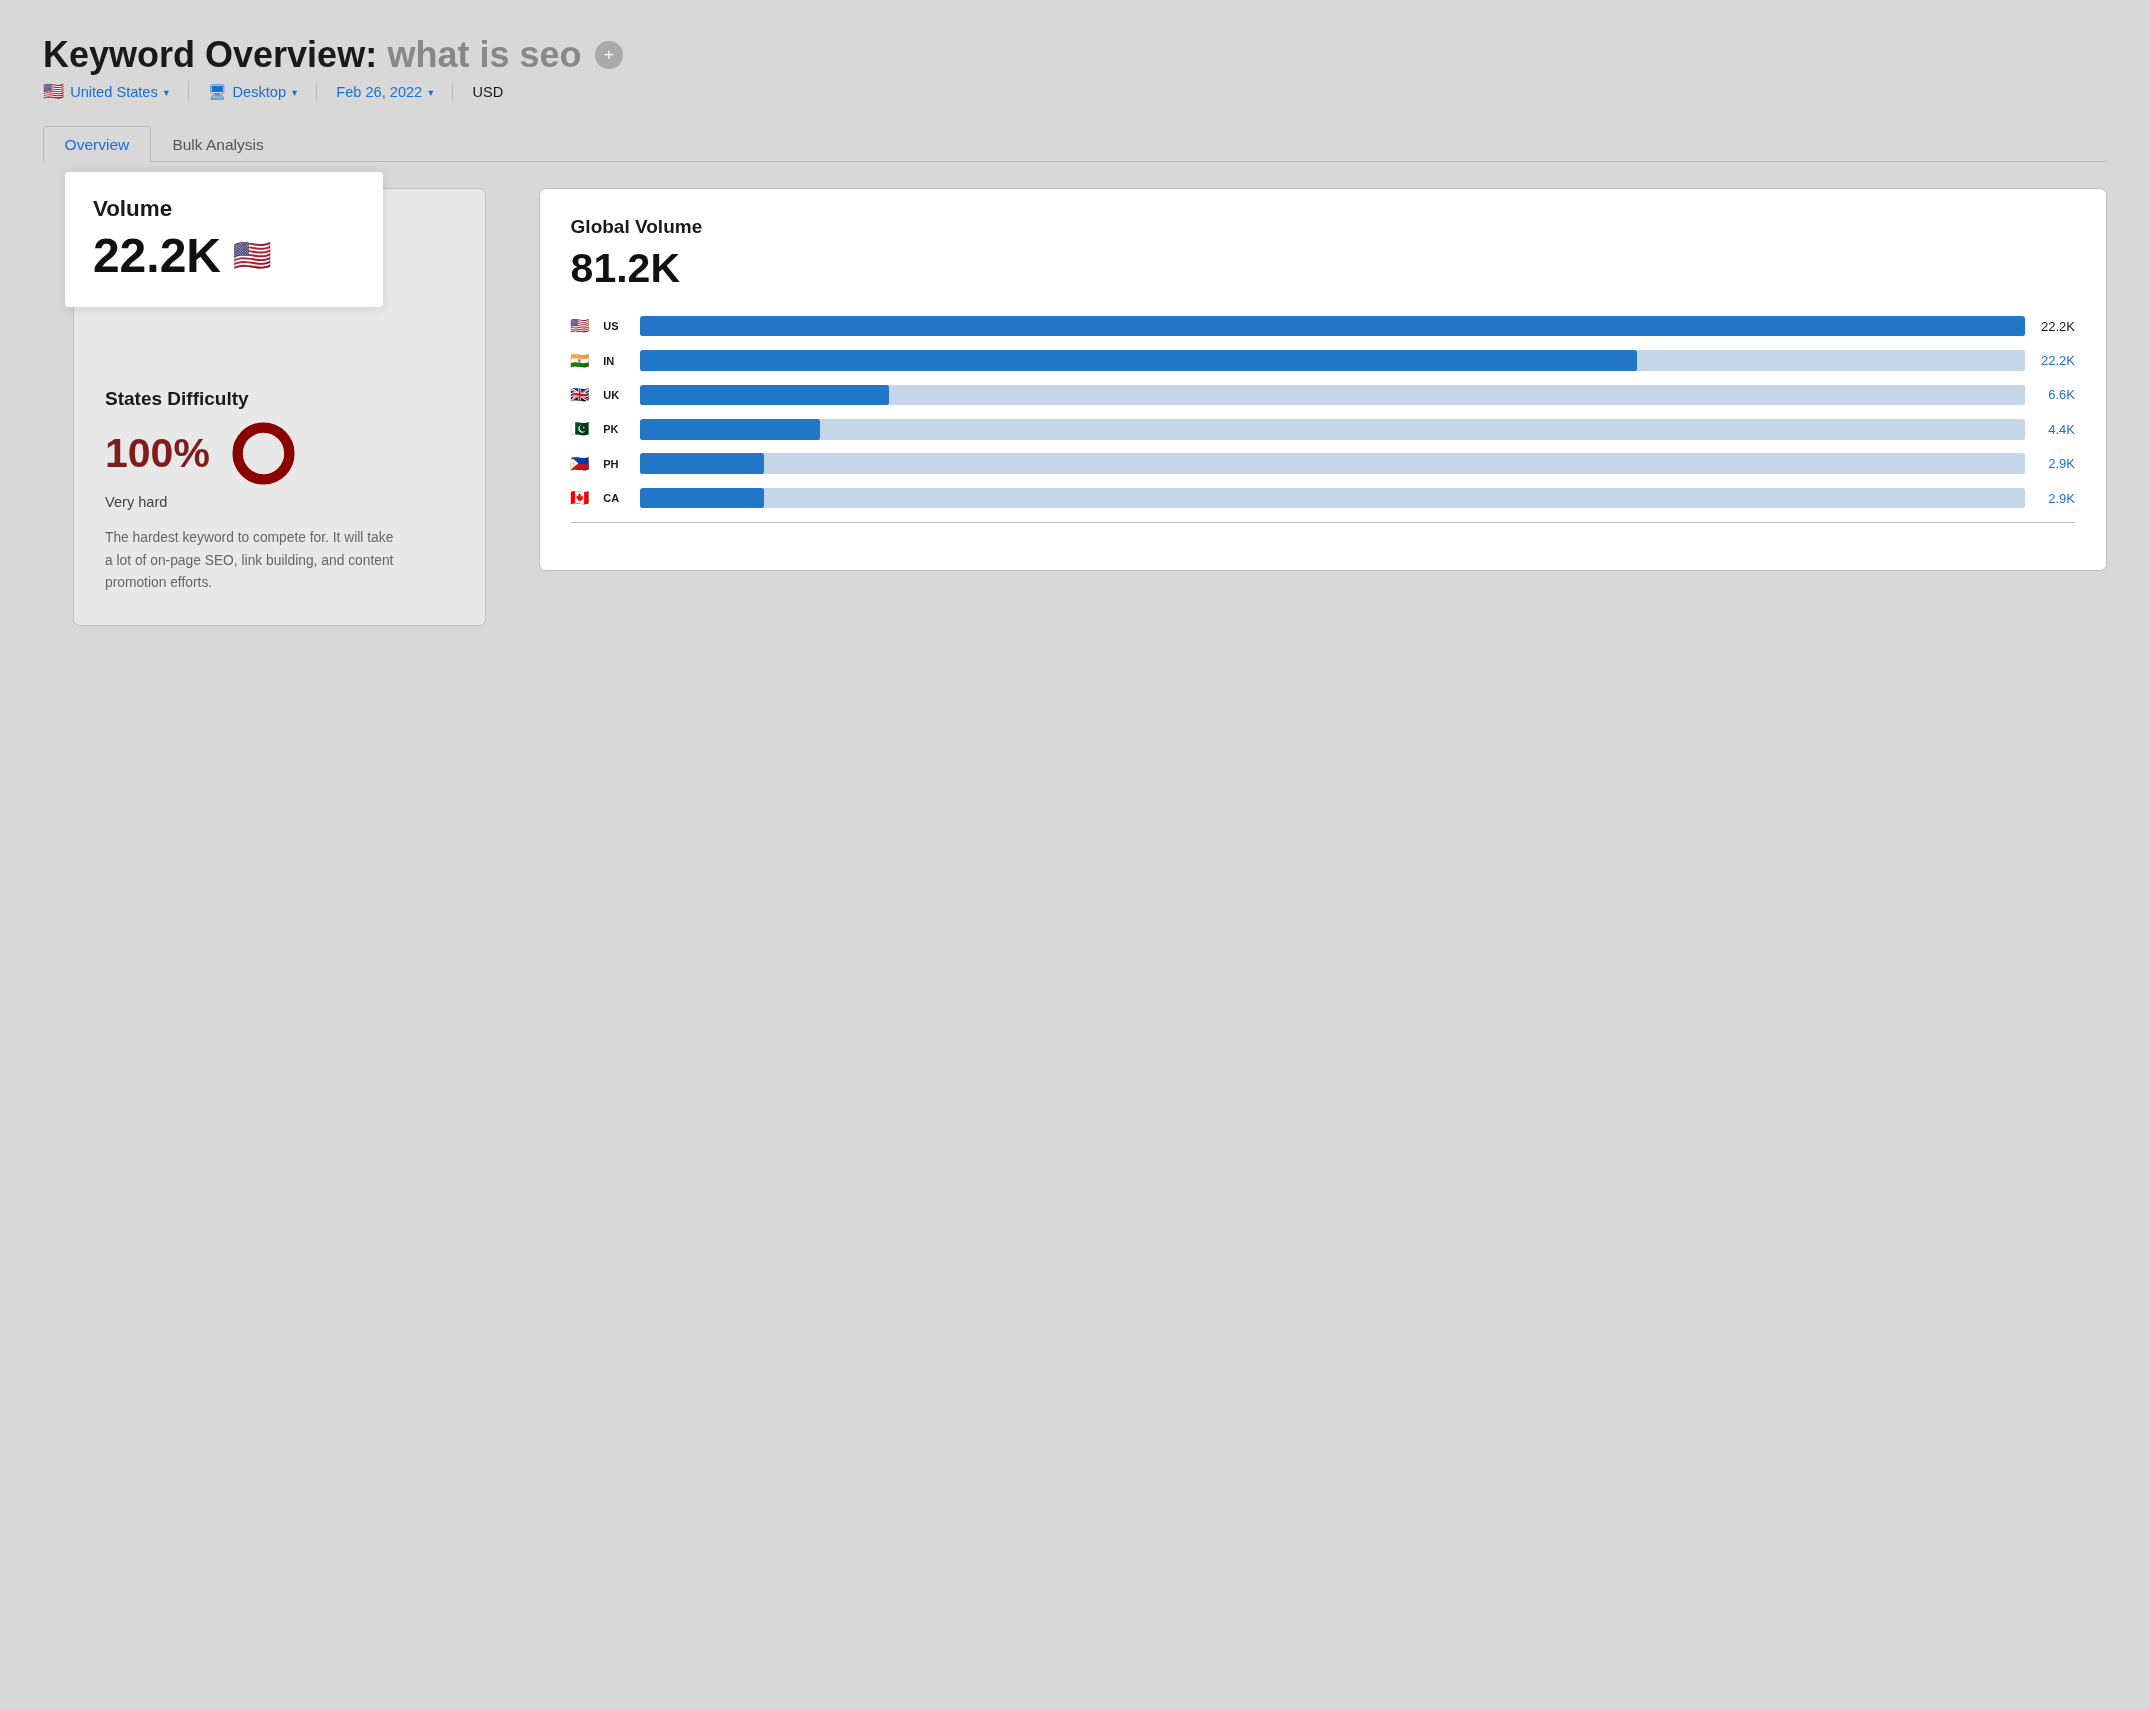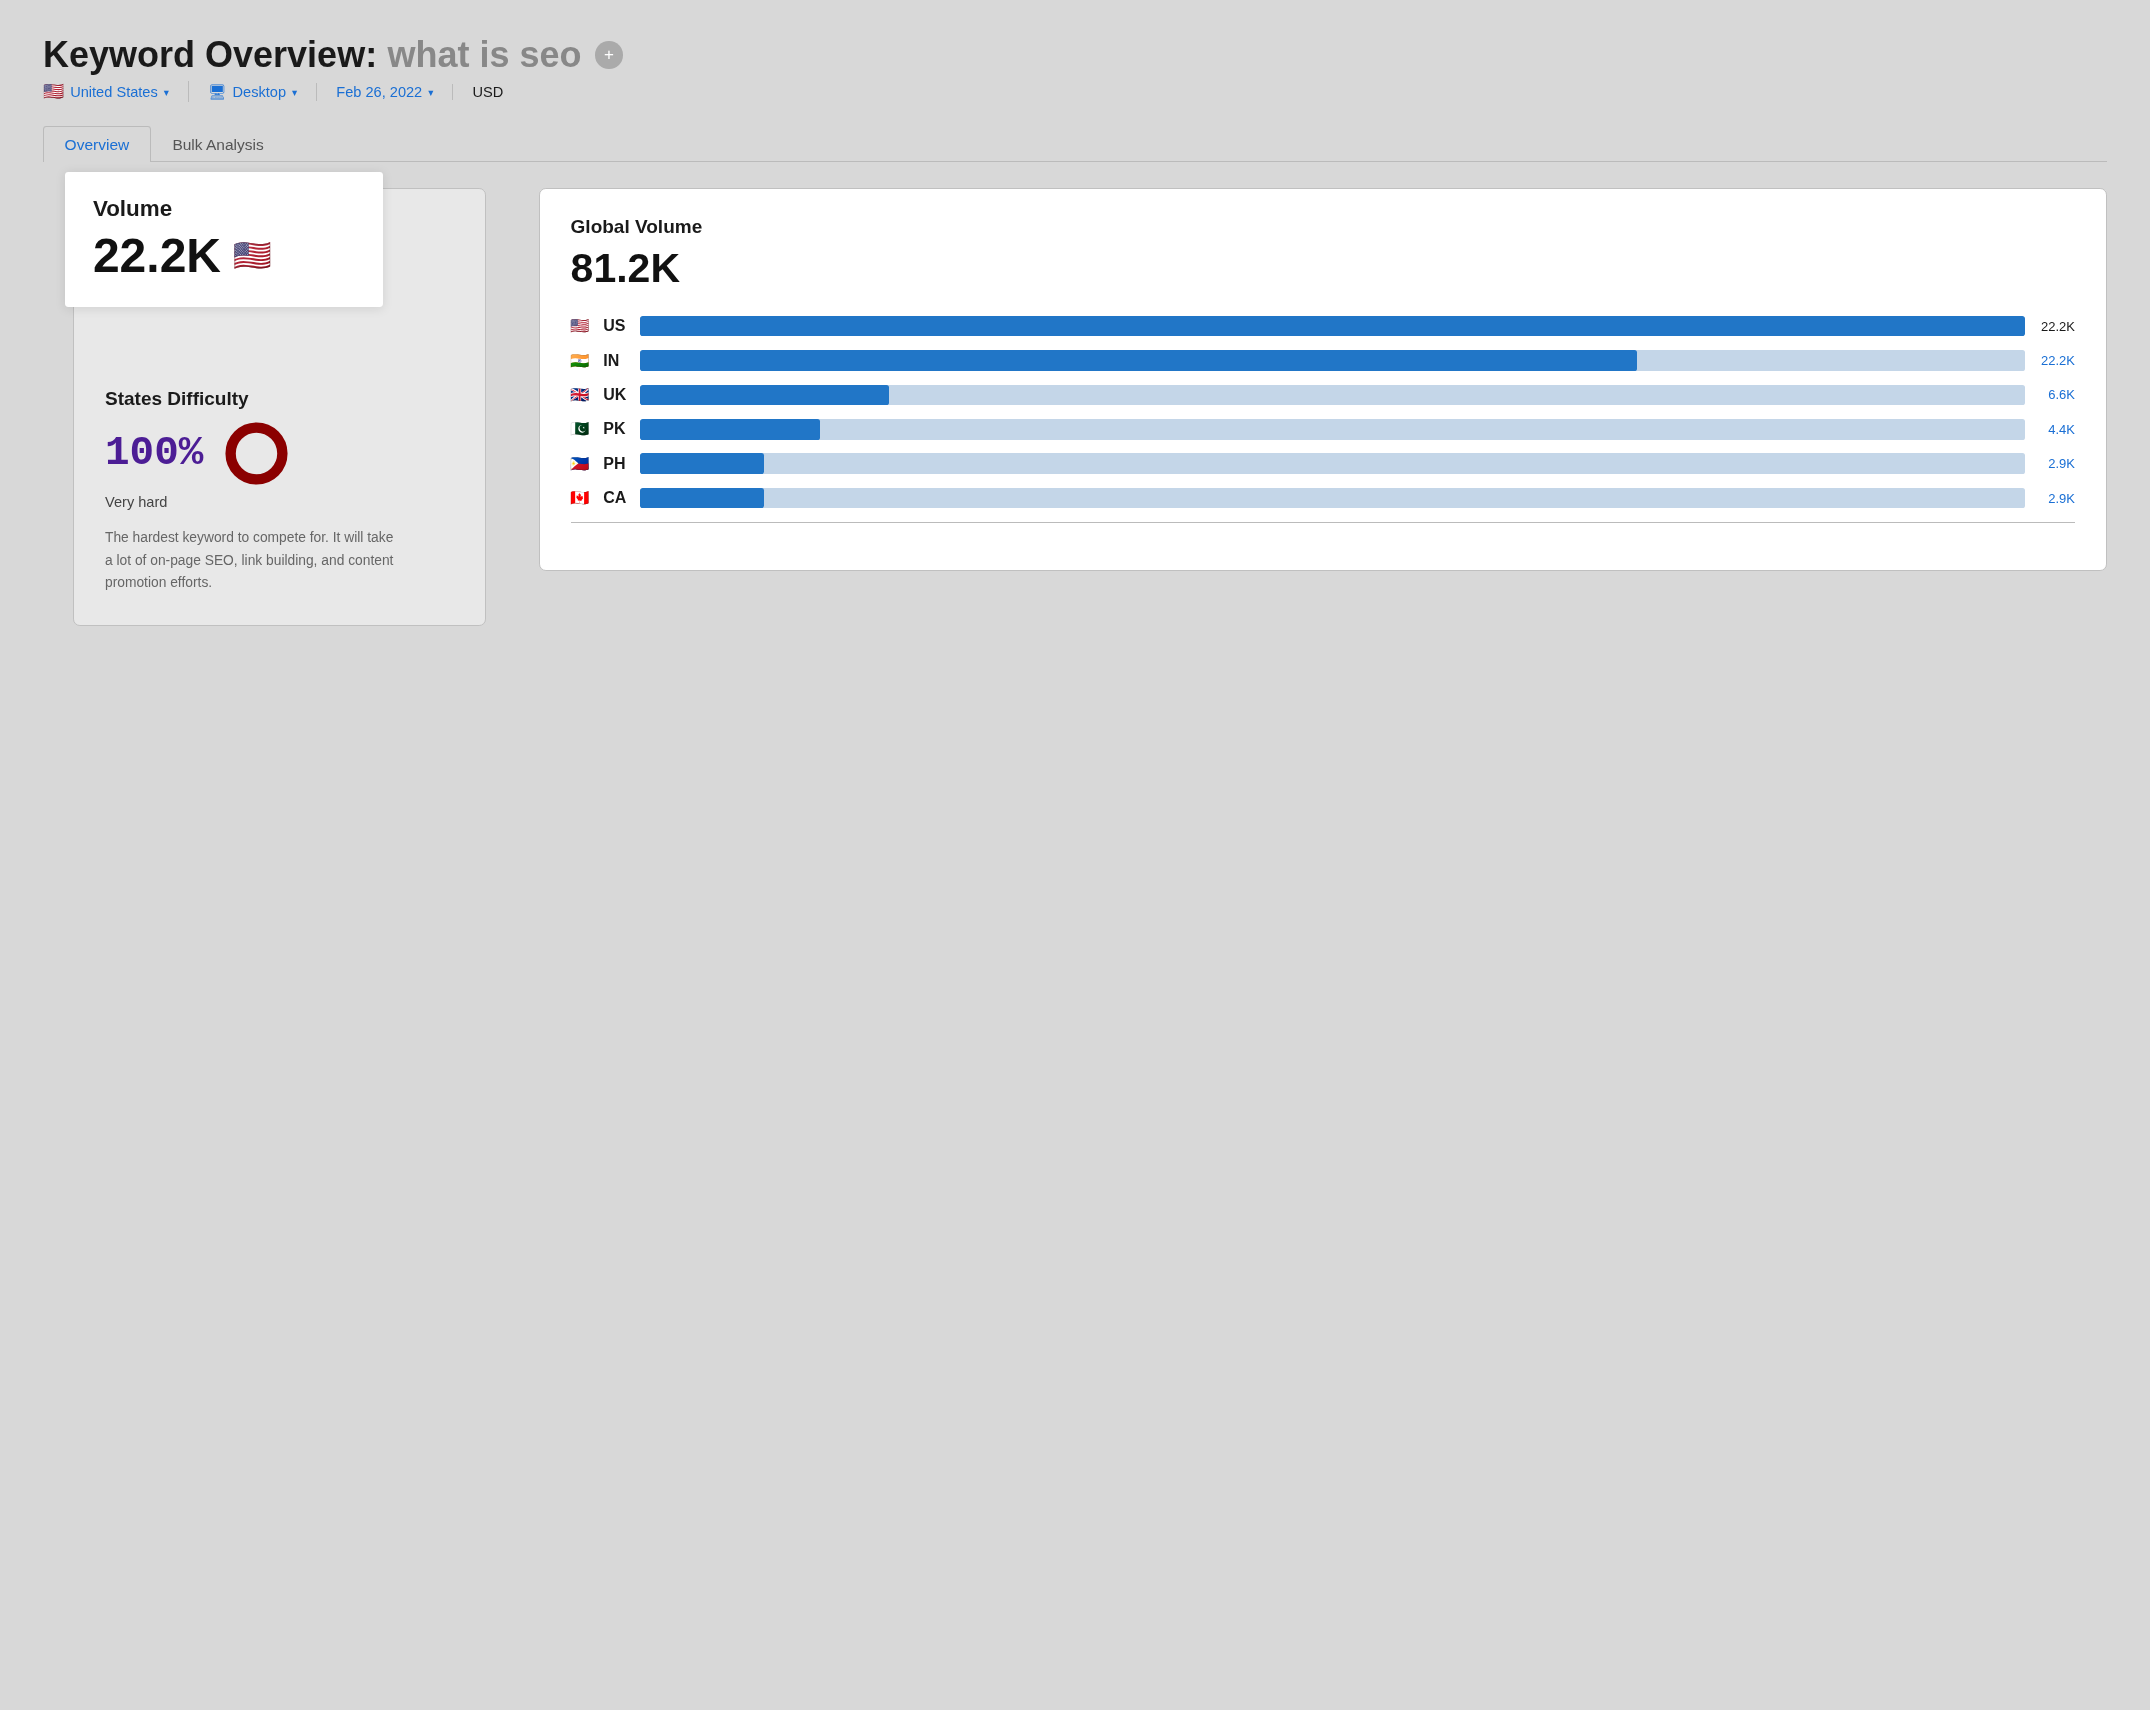"US" .bar-country { font-size: 16px -> 11px }
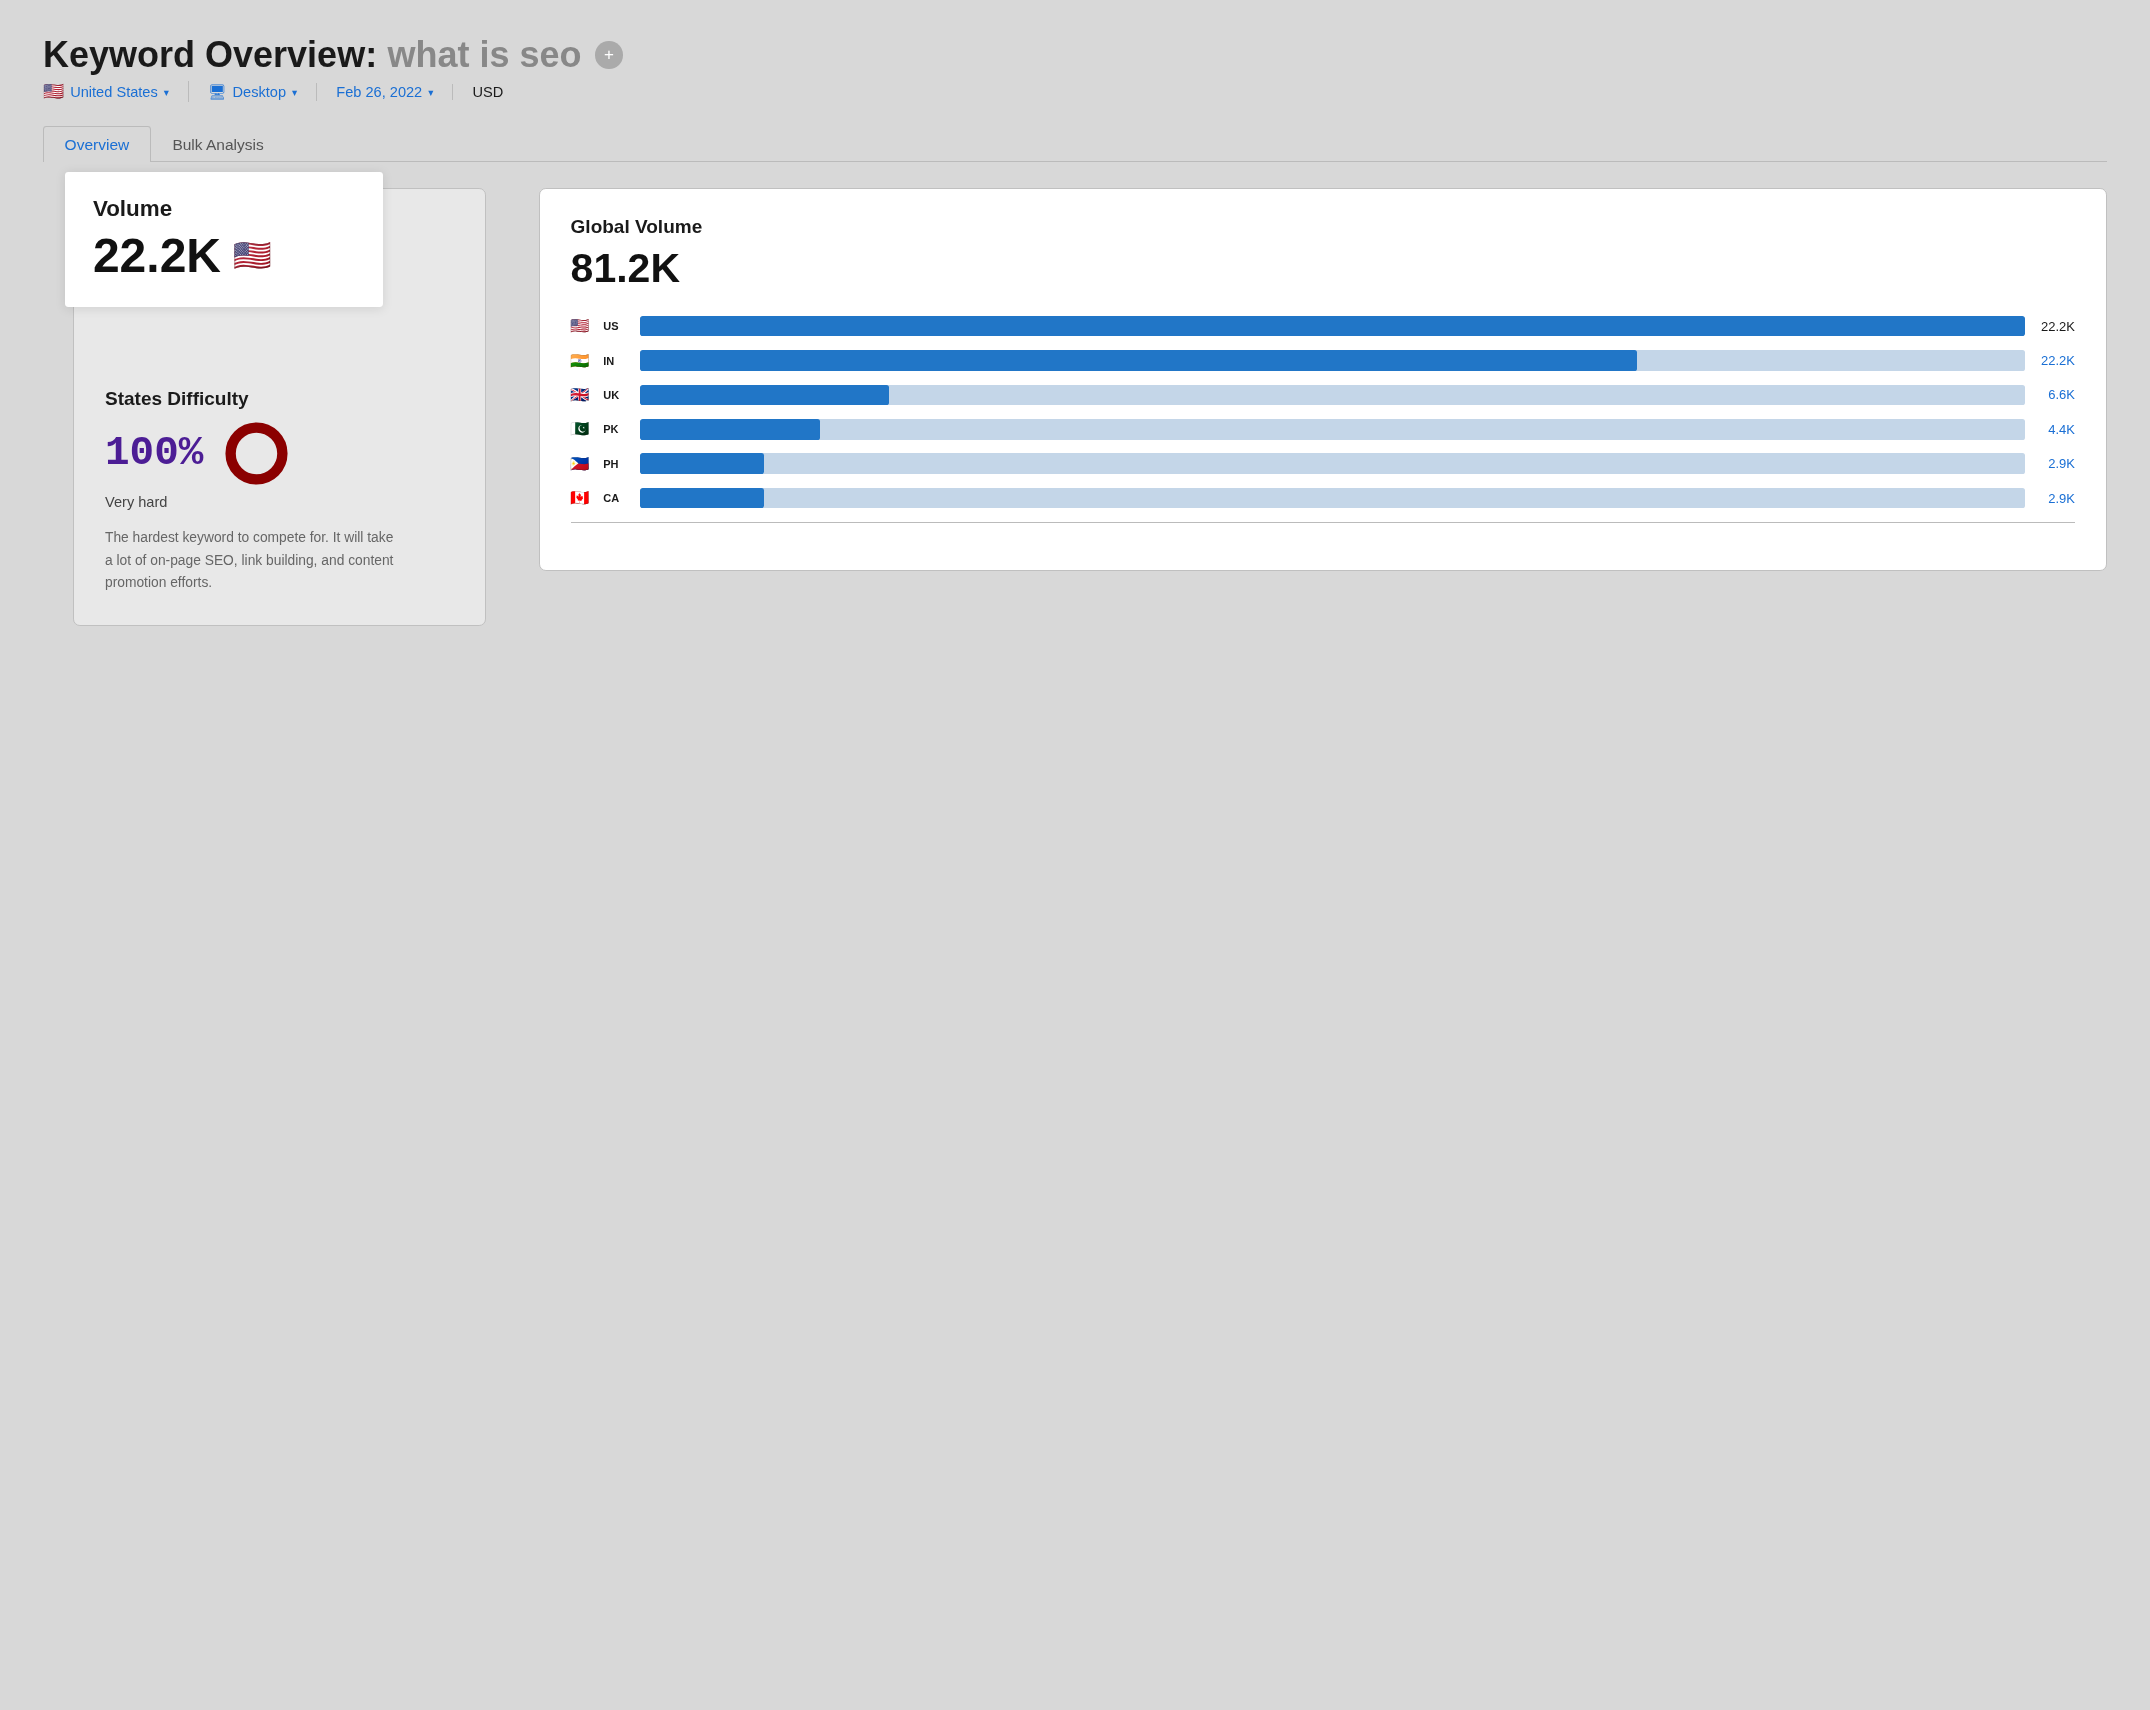"100%" .kd-value { color: #4c1d95 -> #7f1d1d; font-family: Liberation Mono, monospace -> none }
